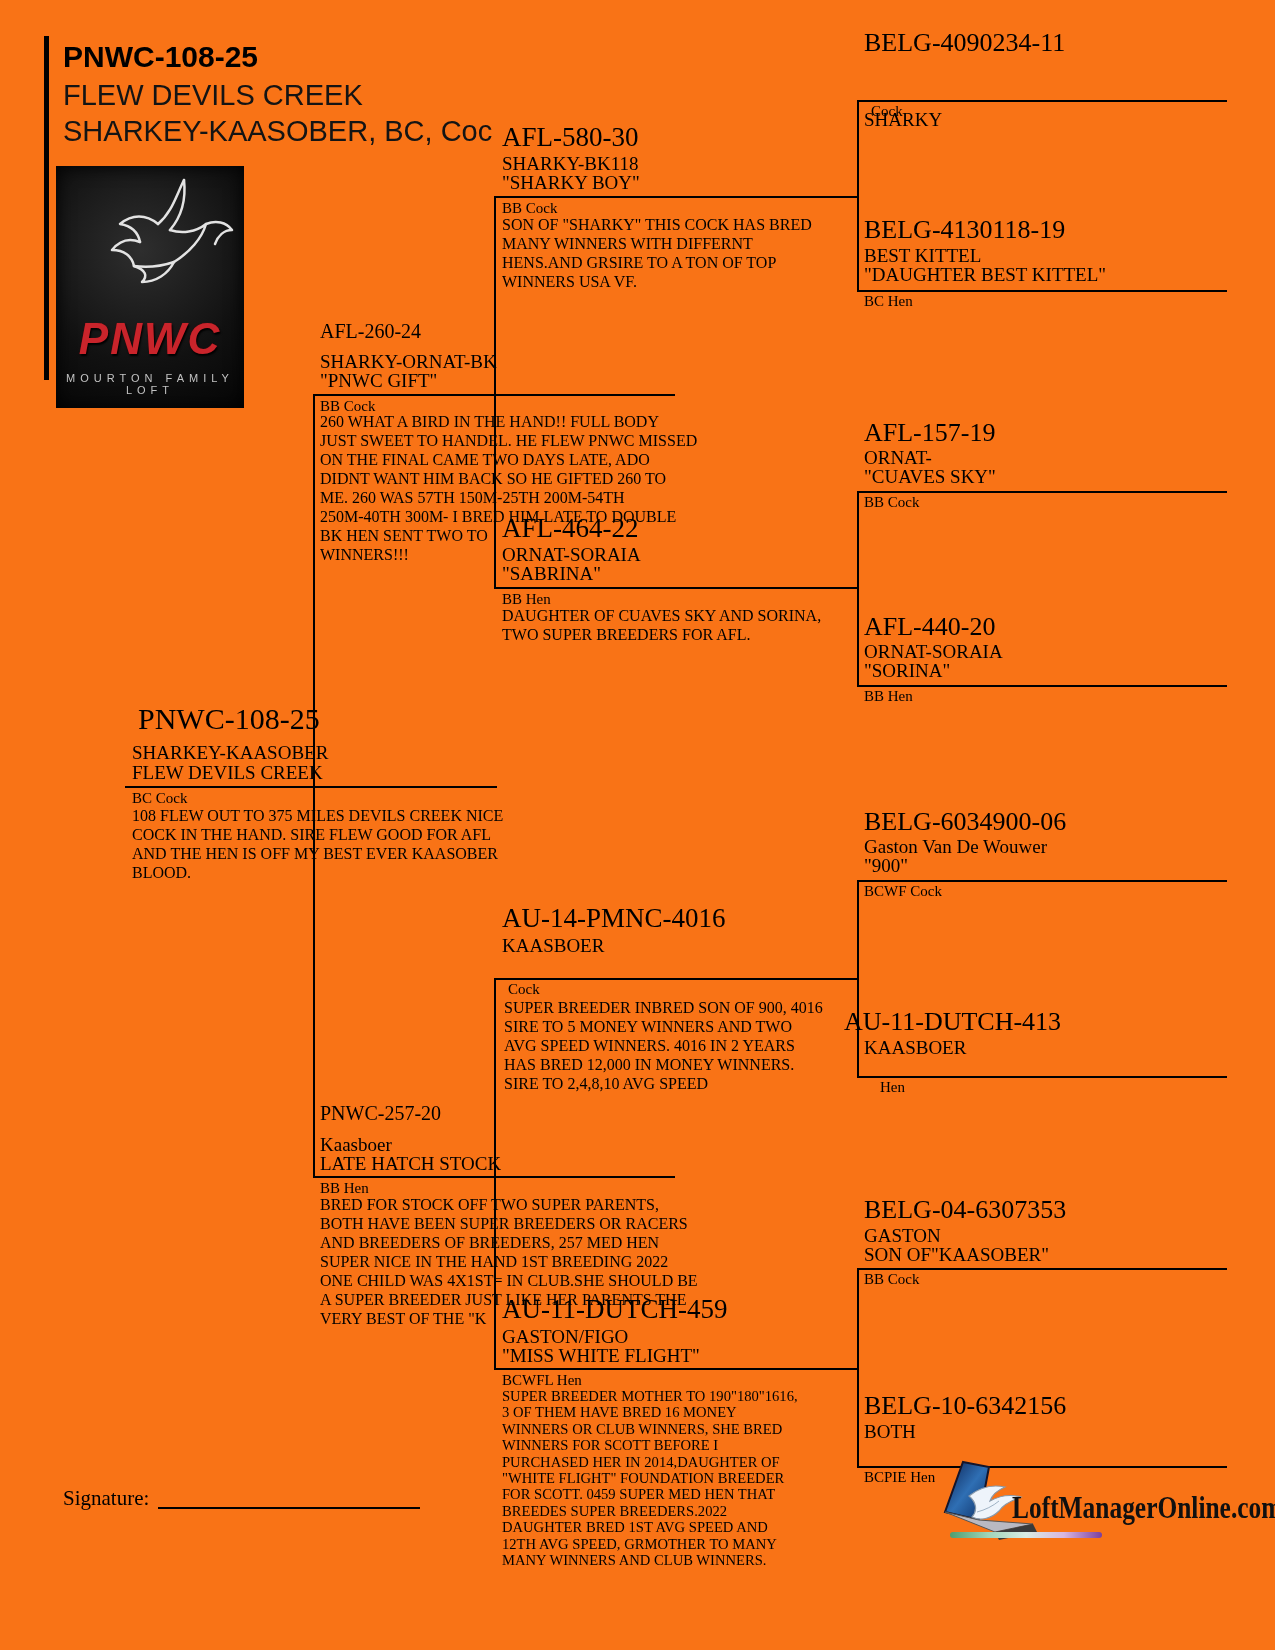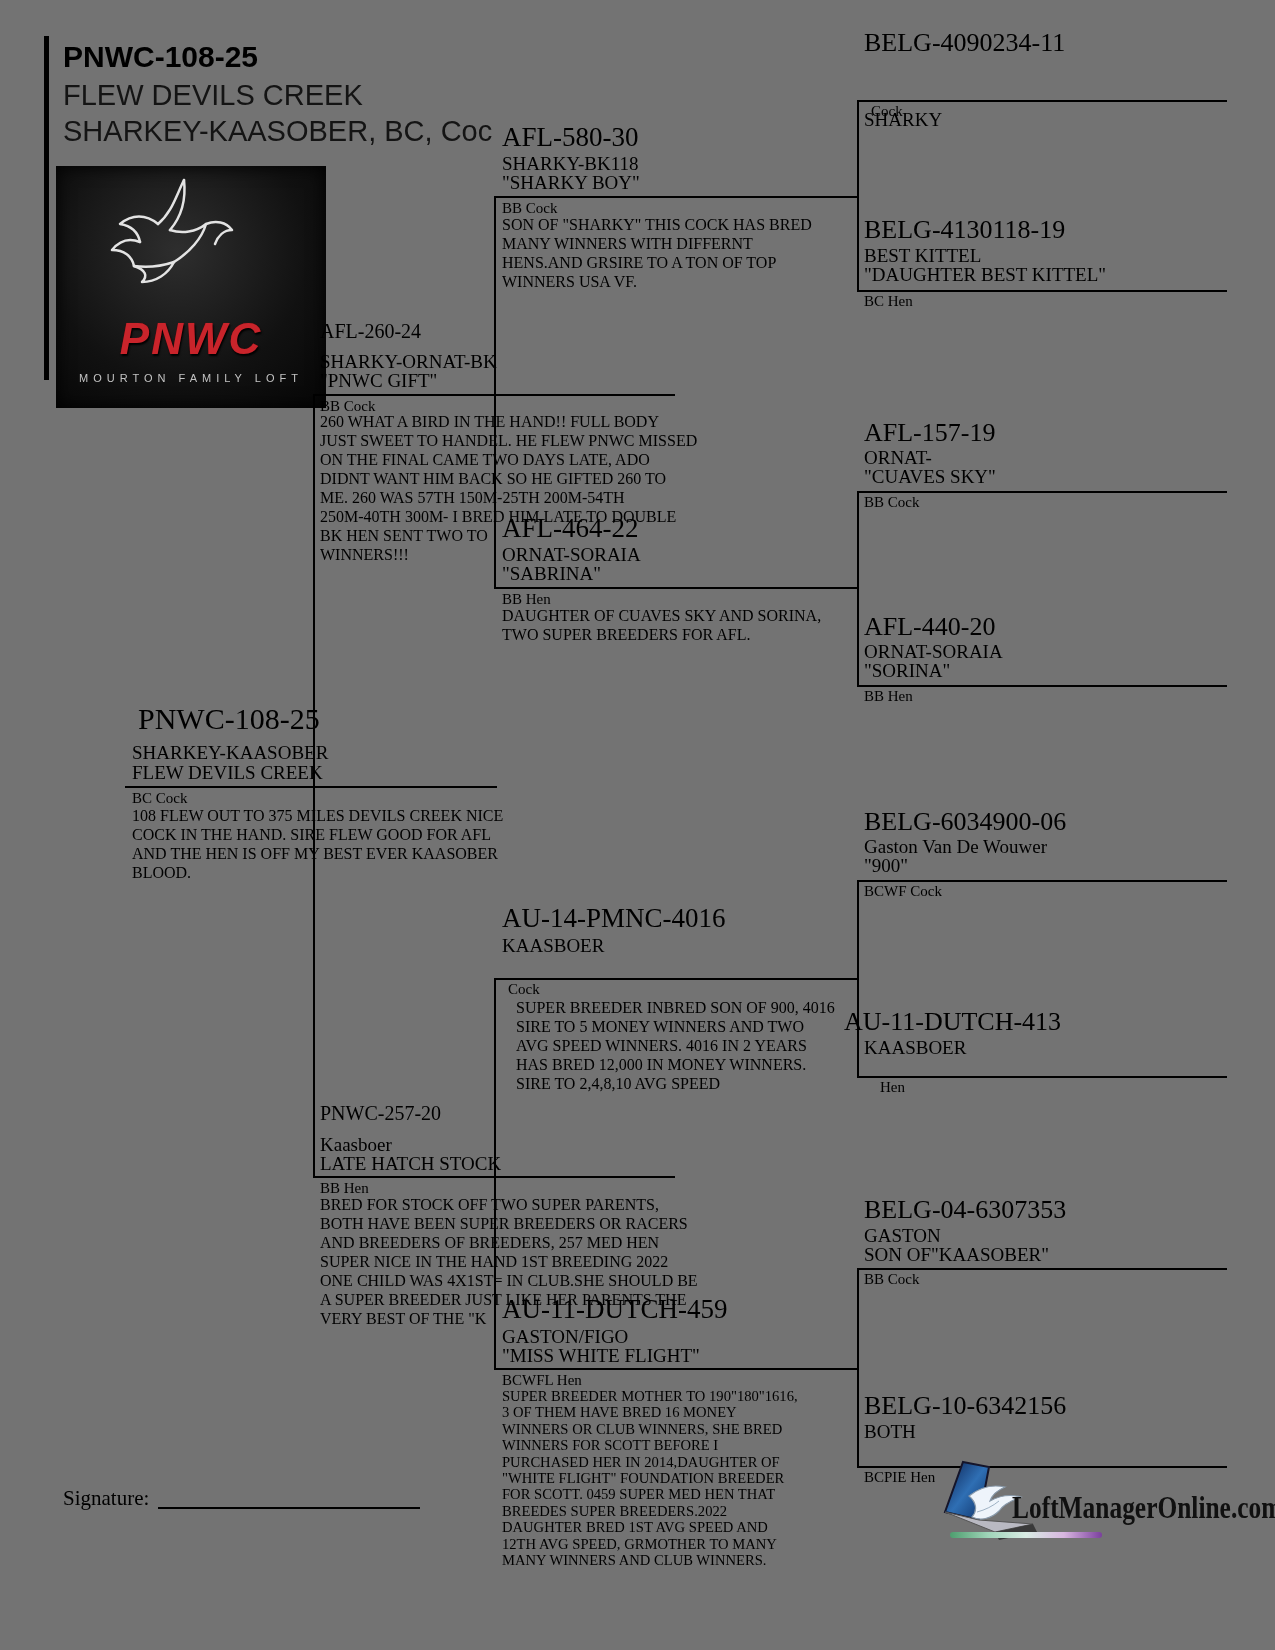"PNWC-108-25" .page { background: #737373 -> #f97316 }
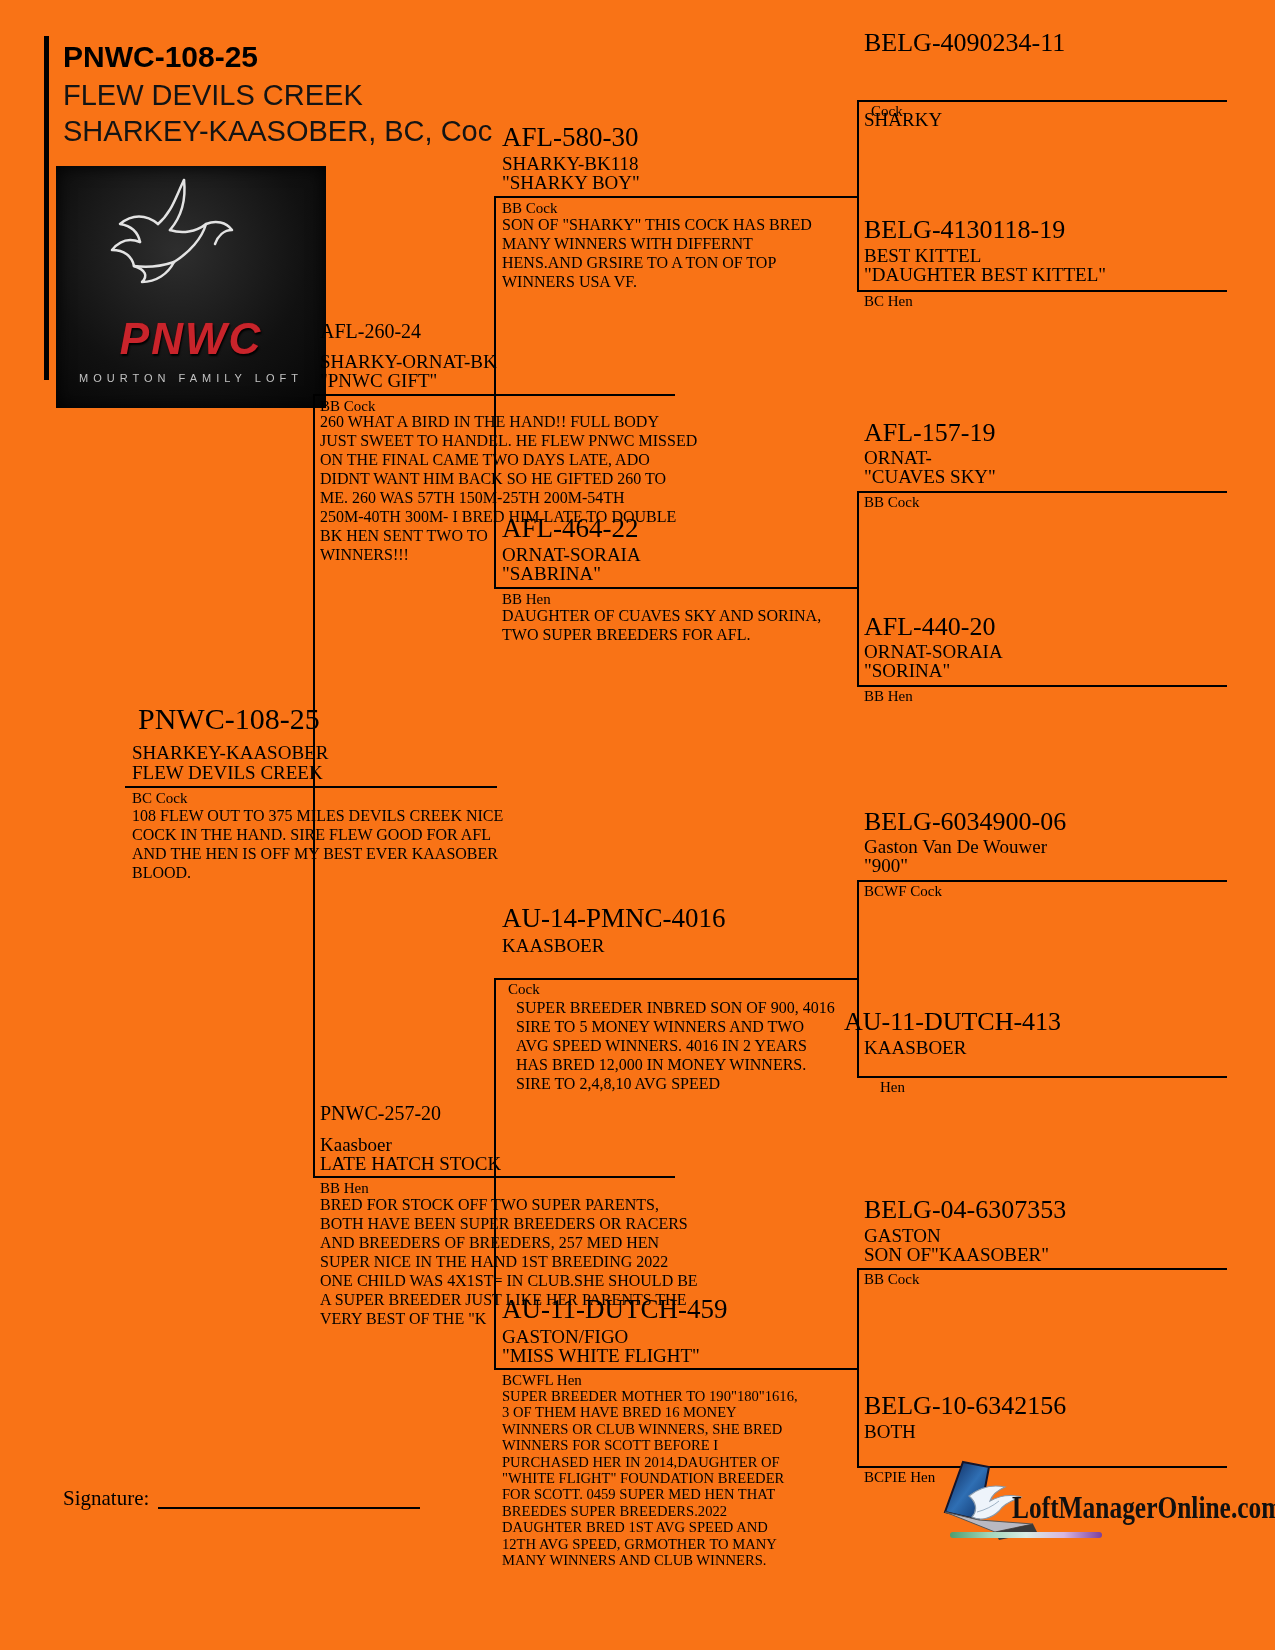"PNWC" .logo { width: 270px -> 188px }
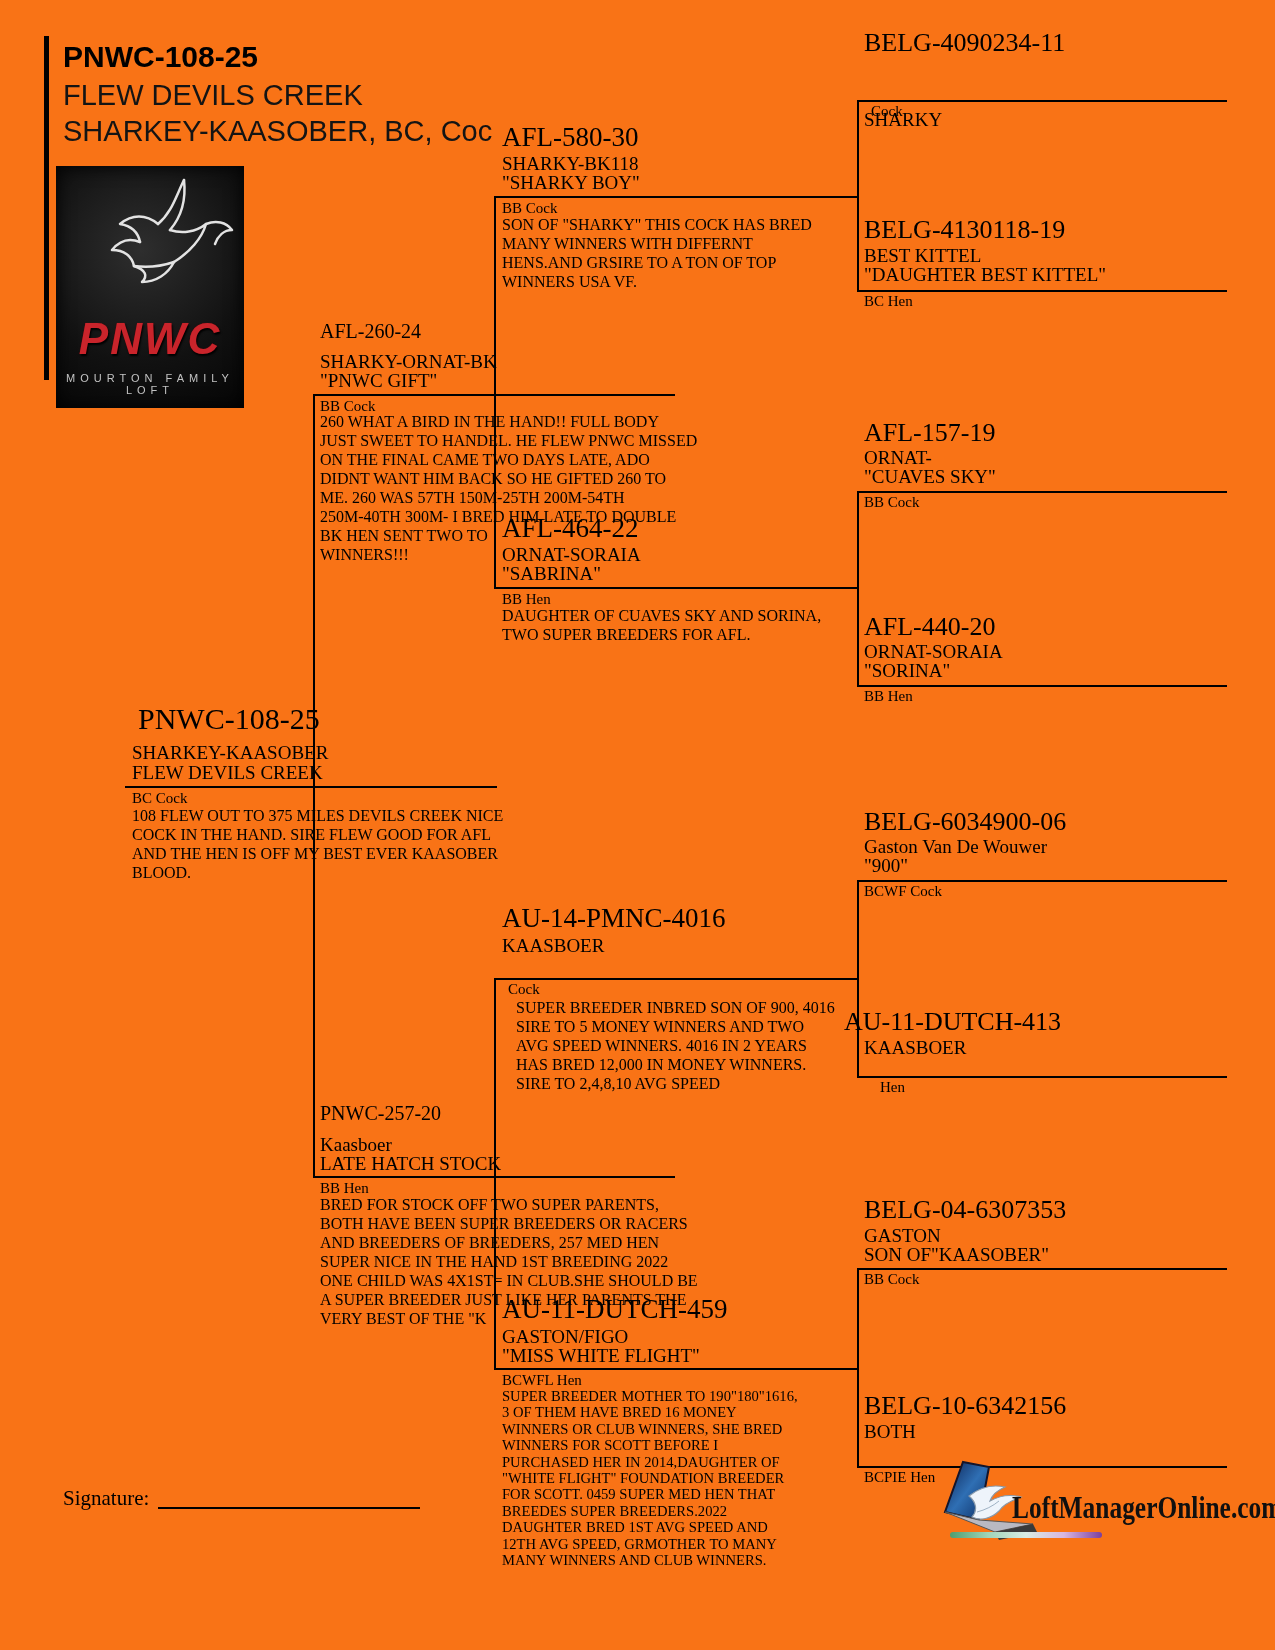"SUPER BREEDER INBRED SON OF" div.cmt { margin-left: 12px -> none }
